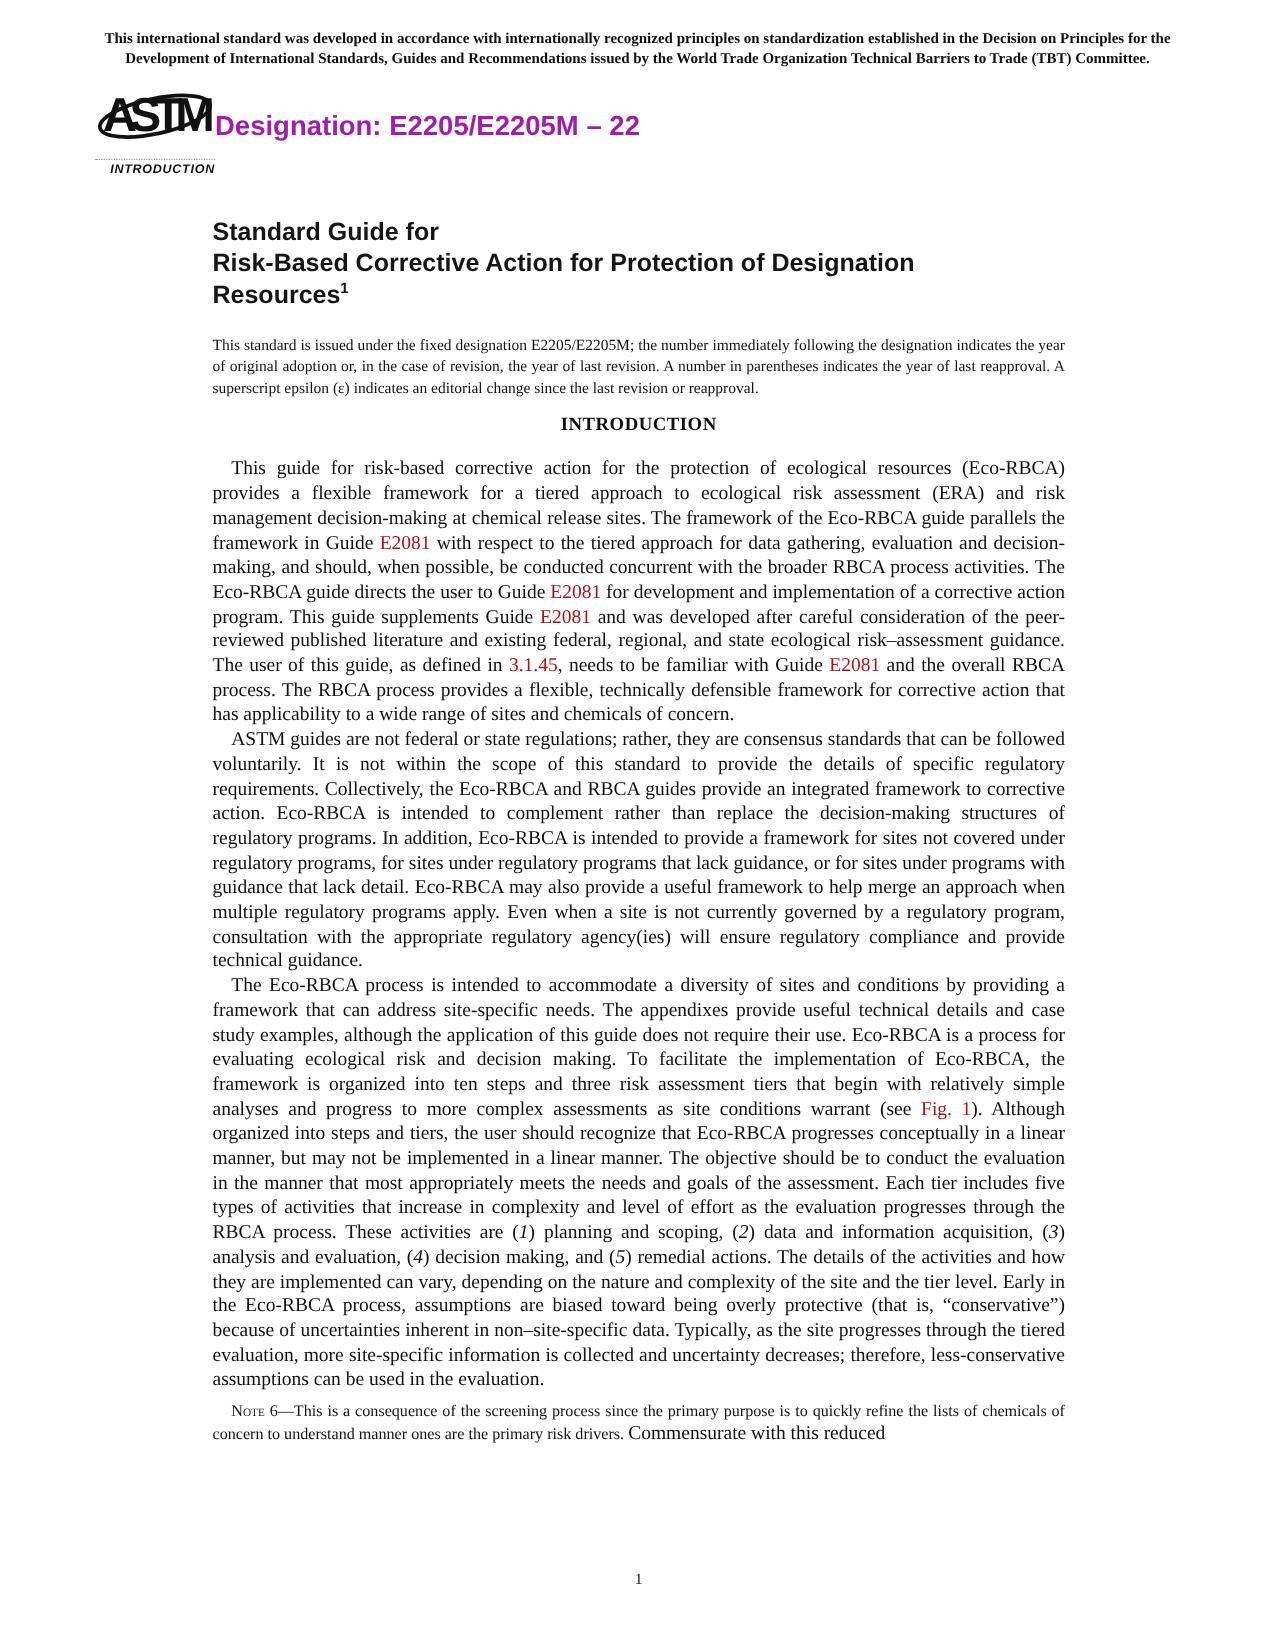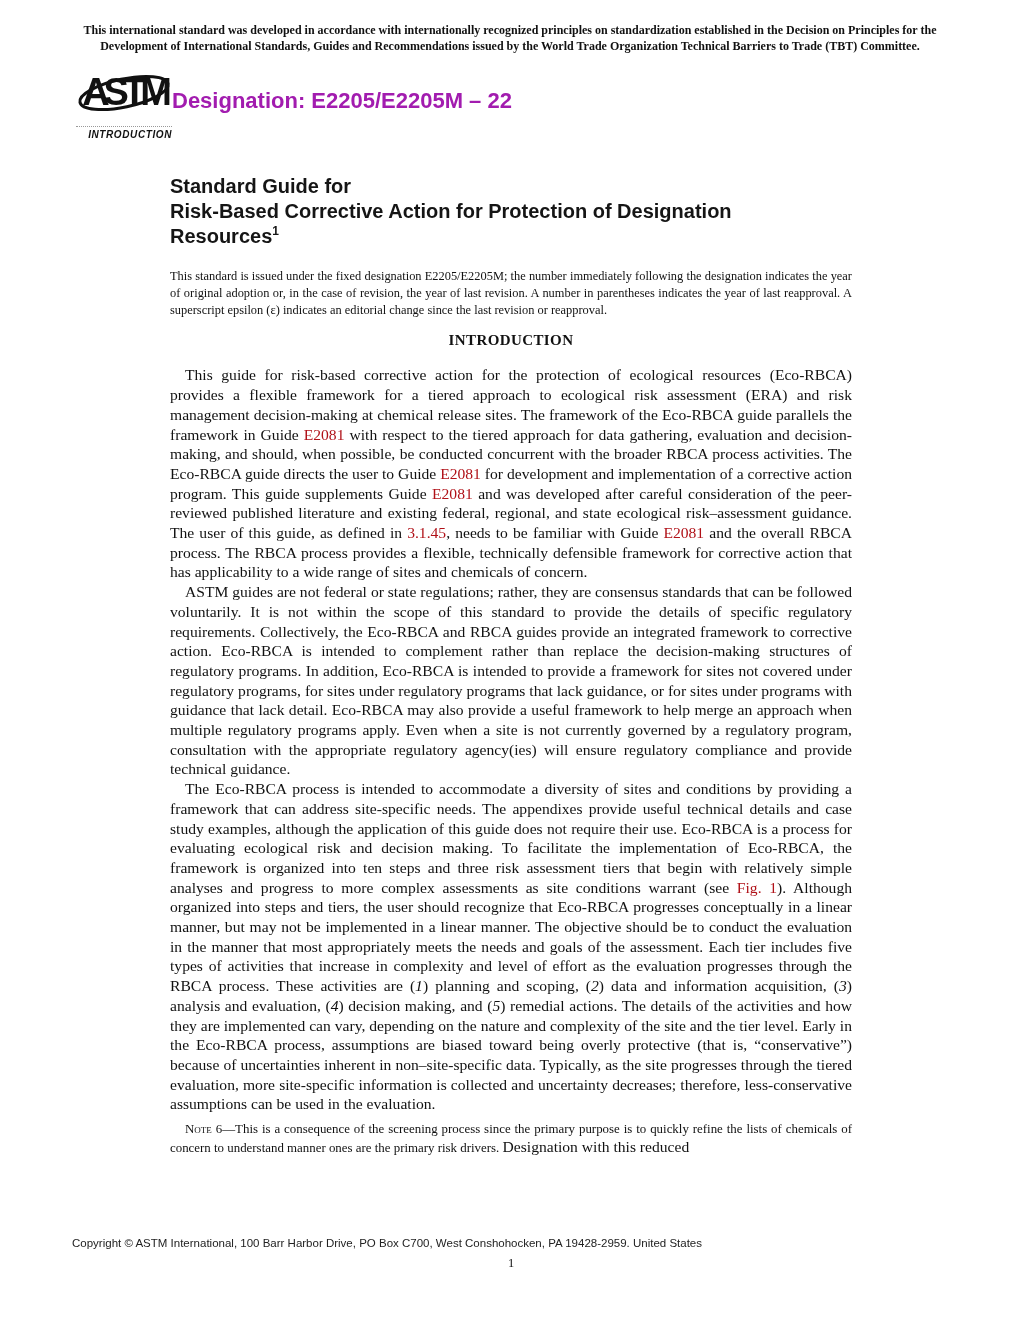"Designation with this reduced" span.seg-big { text: Designation -> Commensurate }
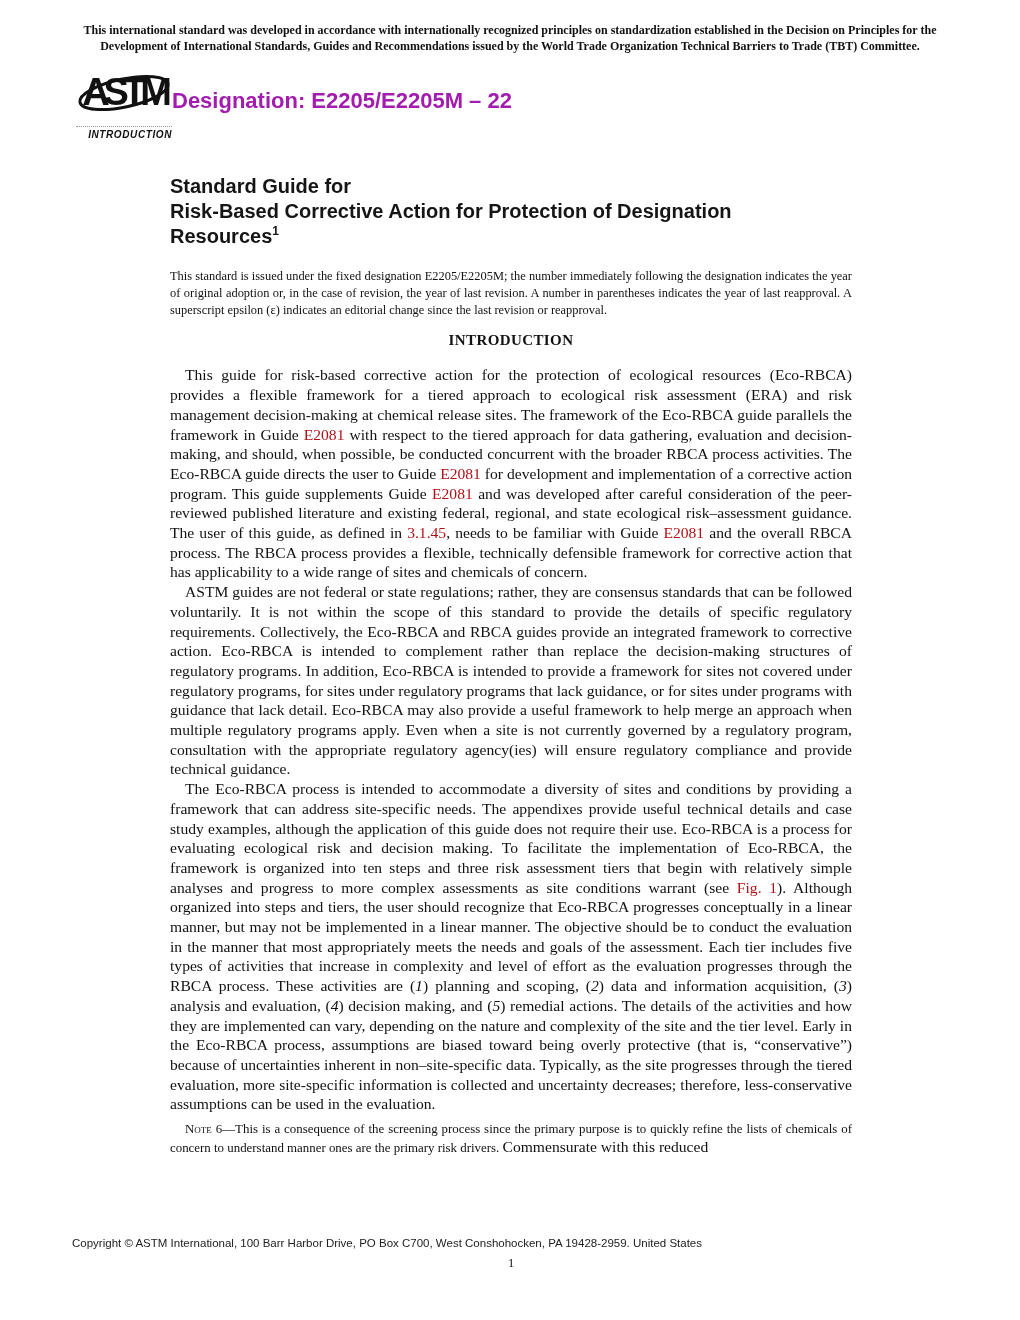"Copyright © ASTM International, 100" div.footer-copyright { html: <div>Copyright © ASTM International, 100 Barr Harbor Drive, PO Box C700, West Conshohocken, PA 19428-2959. United States</div> -> none }
